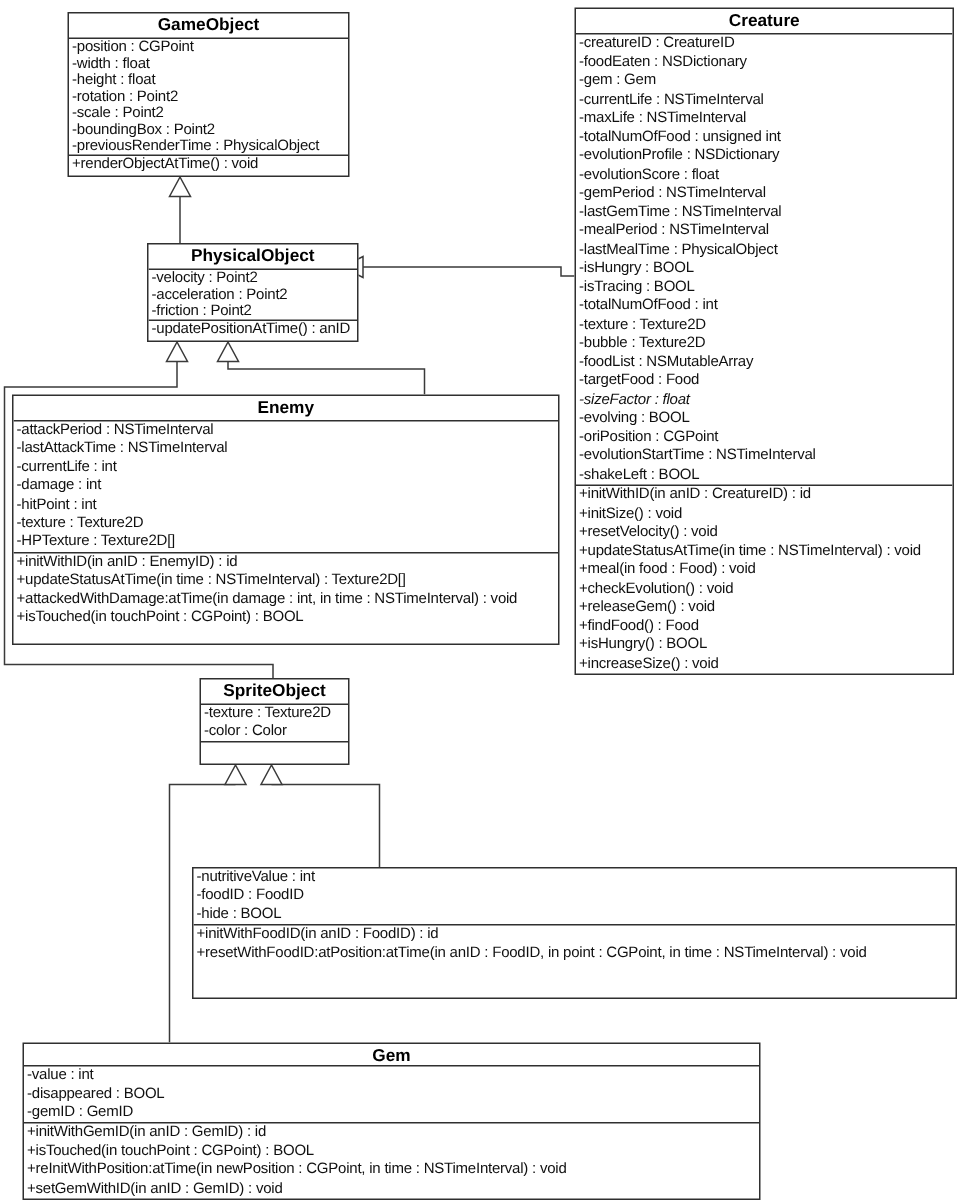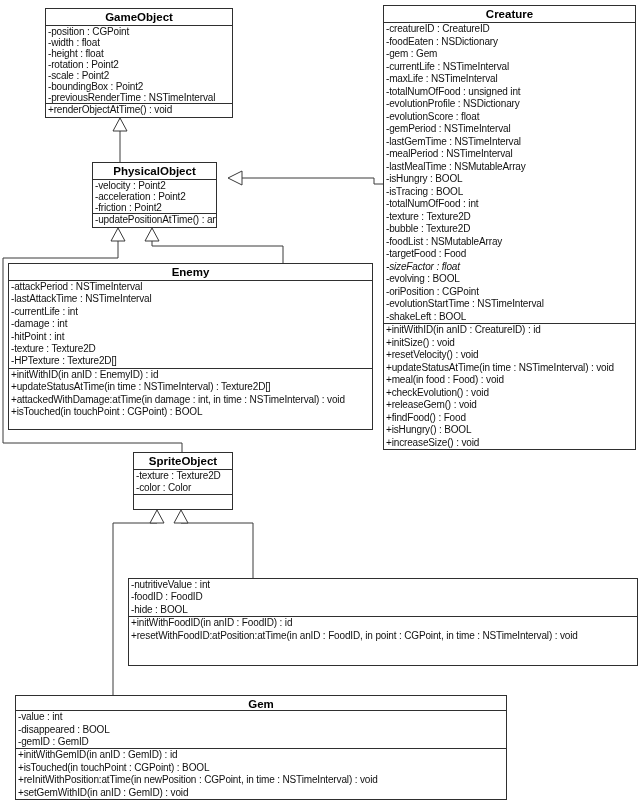"-previousRenderTime : NSTimeInterval" div.uml-row { text: NSTimeInterval -> PhysicalObject }
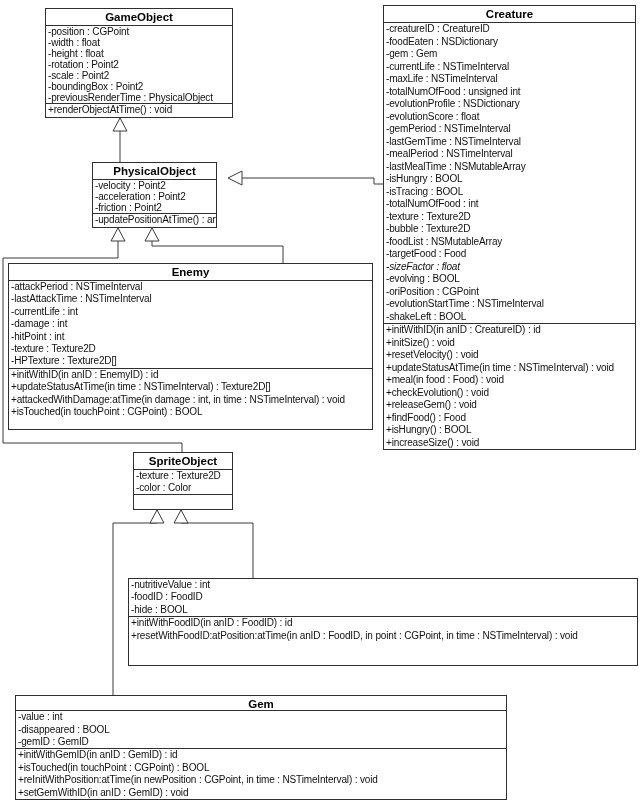"PhysicalObject" div.uml-class { left: 92px -> 98px; width: 125px -> 141px }
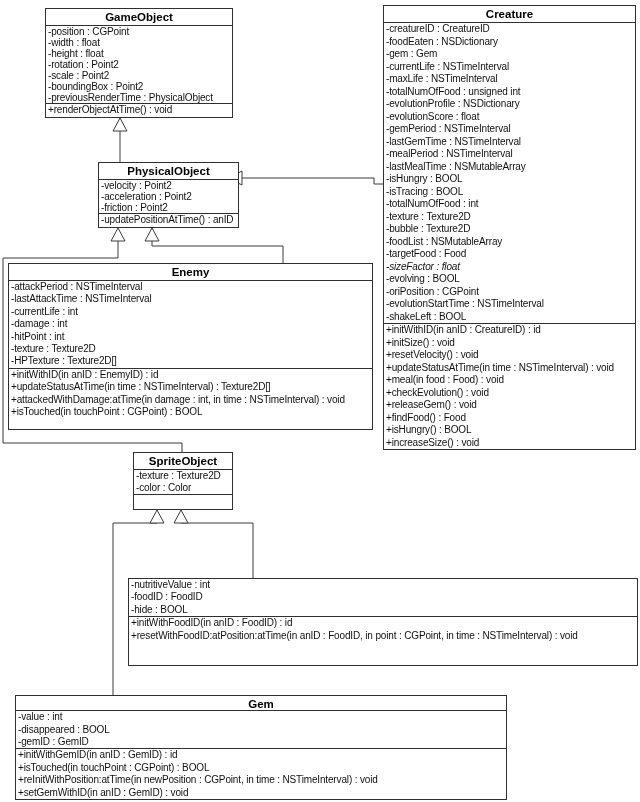"-lastMealTime : NSMutableArray" div.uml-row { text: NSMutableArray -> PhysicalObject }
